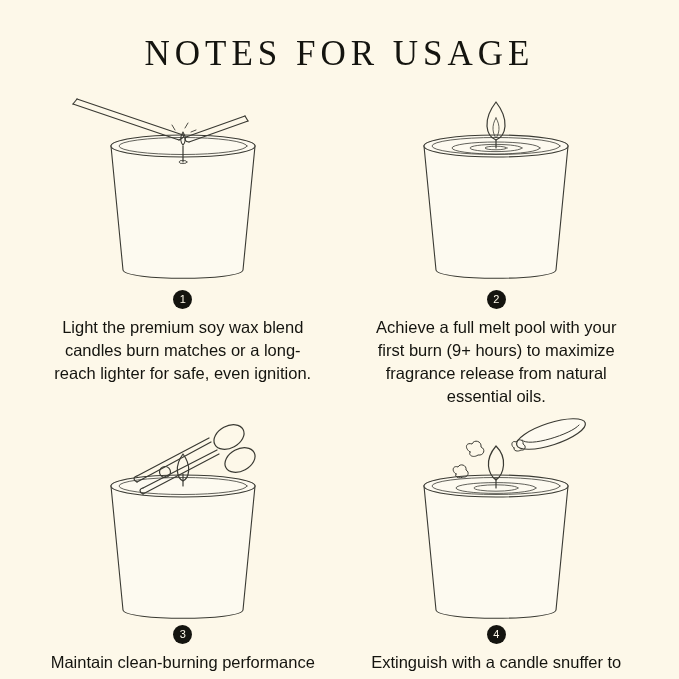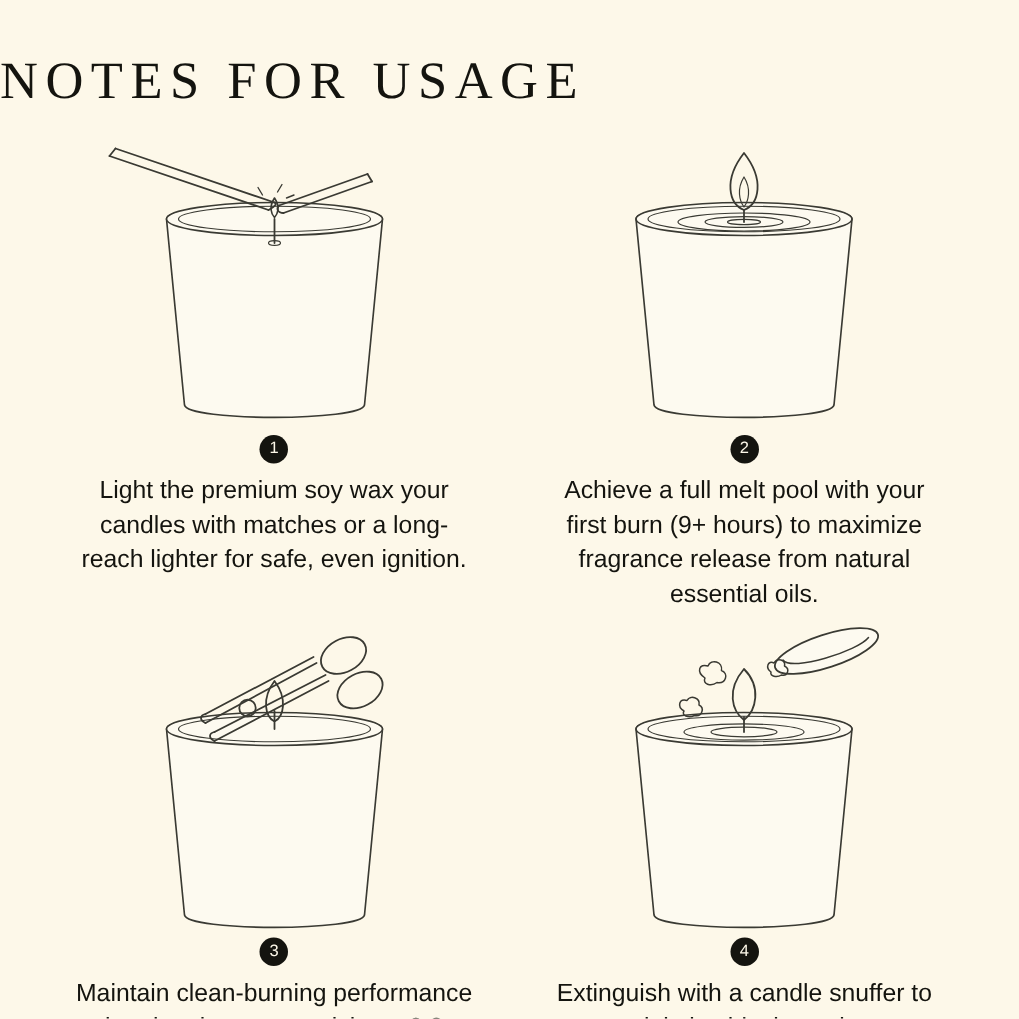"NOTES FOR USAGE" .title { text-align: left -> center }
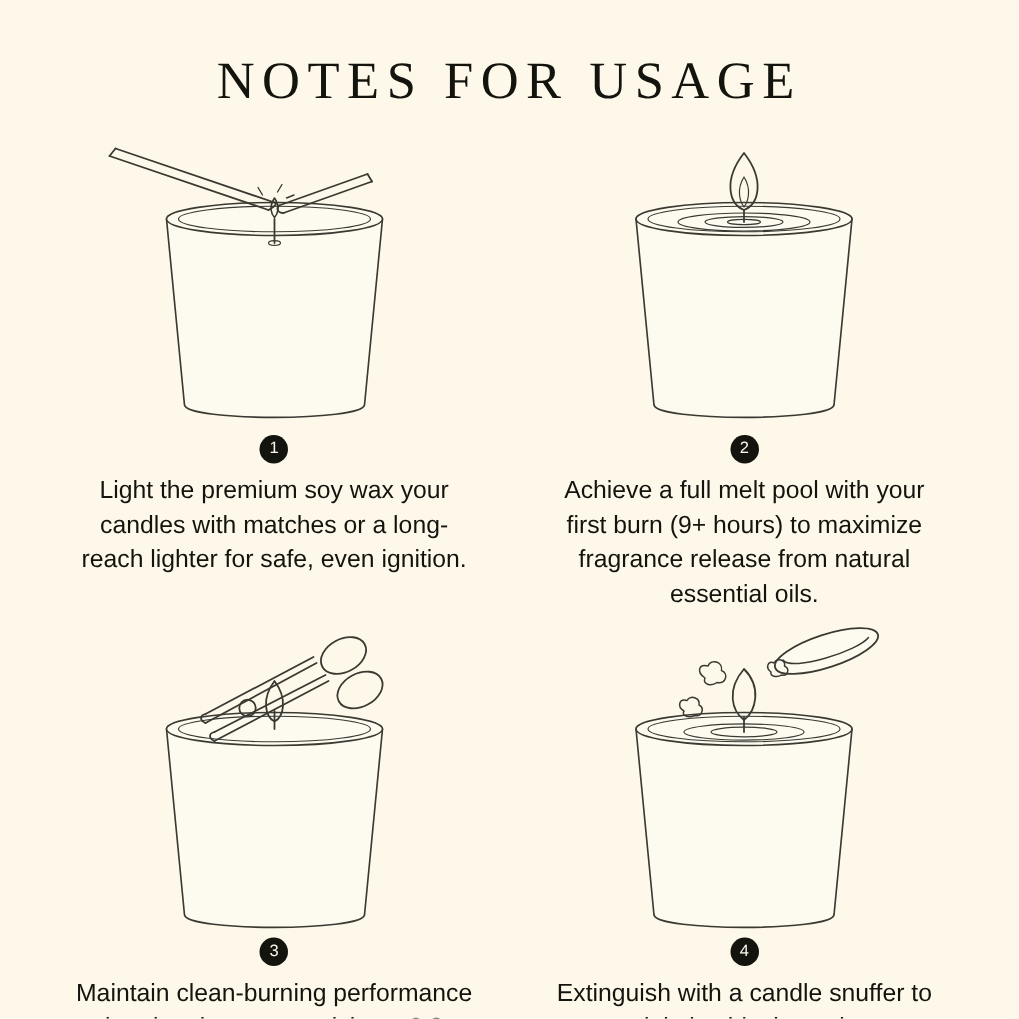"Light the premium soy wax" div.caption { text: your candles with -> blend candles burn }
